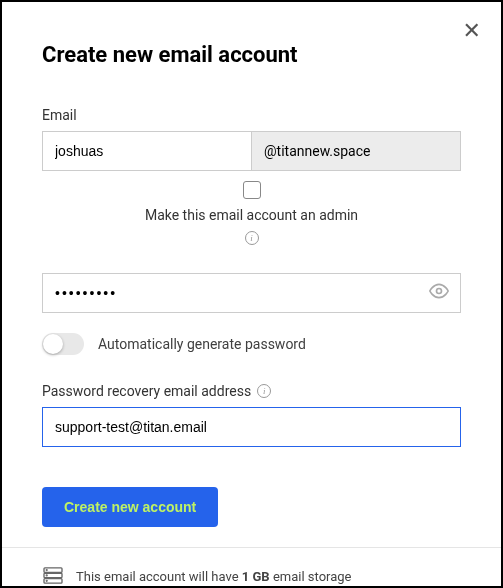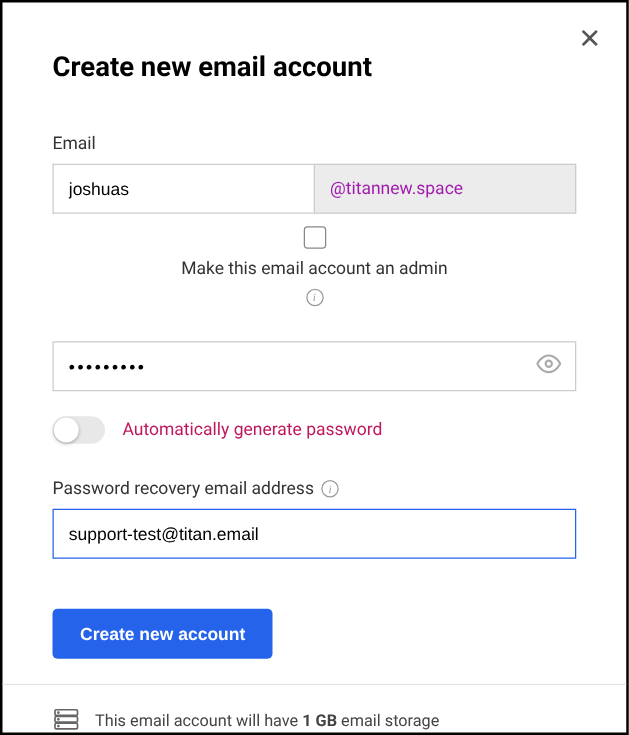"@titannew.space" .domain-box { color: #a21caf -> #000000 }
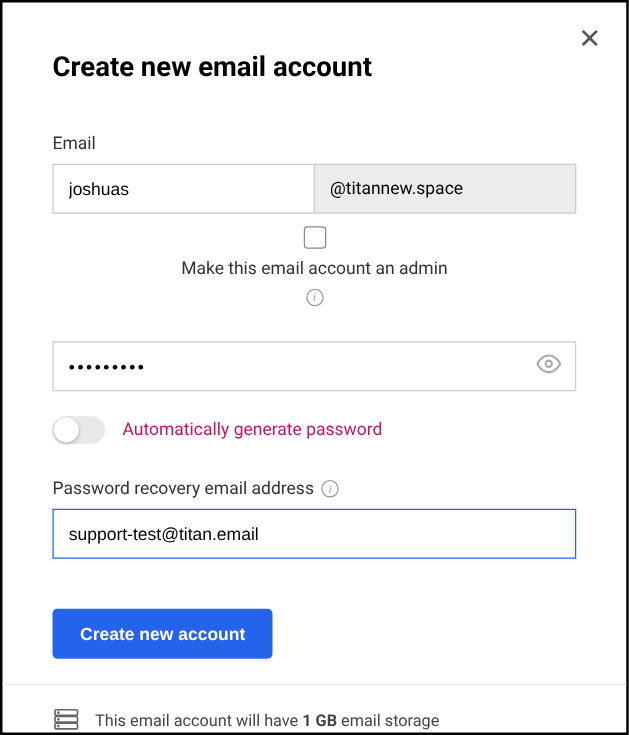"Automatically generate password" .toggle-label { color: #be185d -> #404040 }
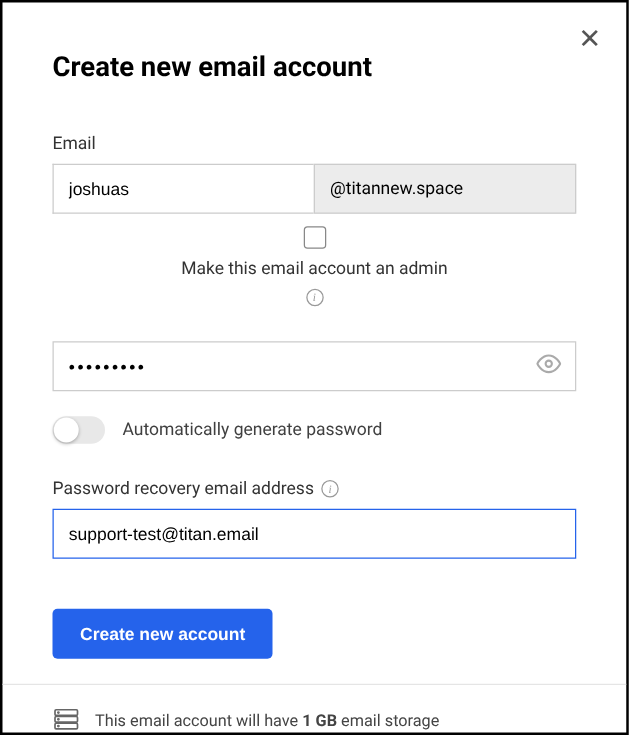"Create new account" .submit-btn { color: #ffffff -> #bef264 }
